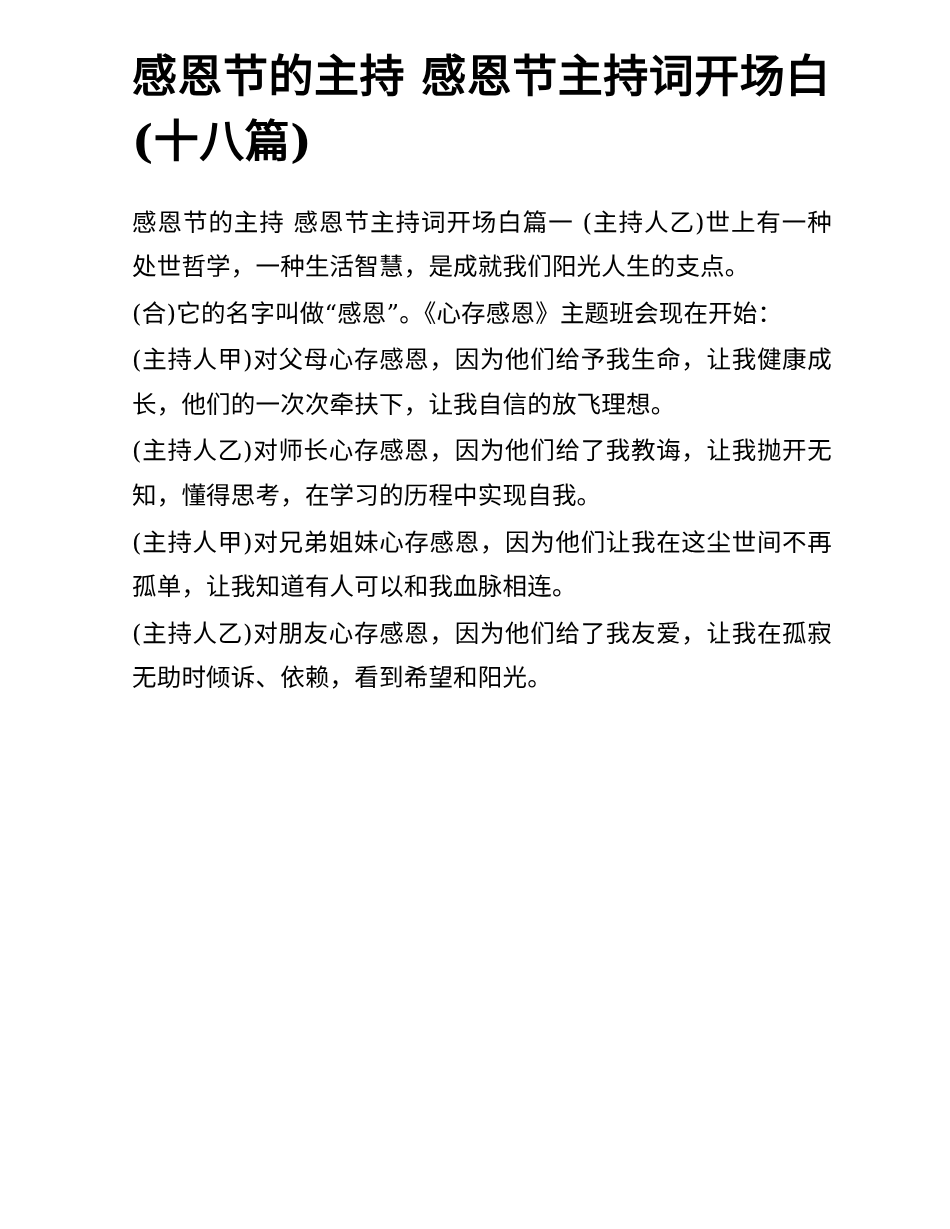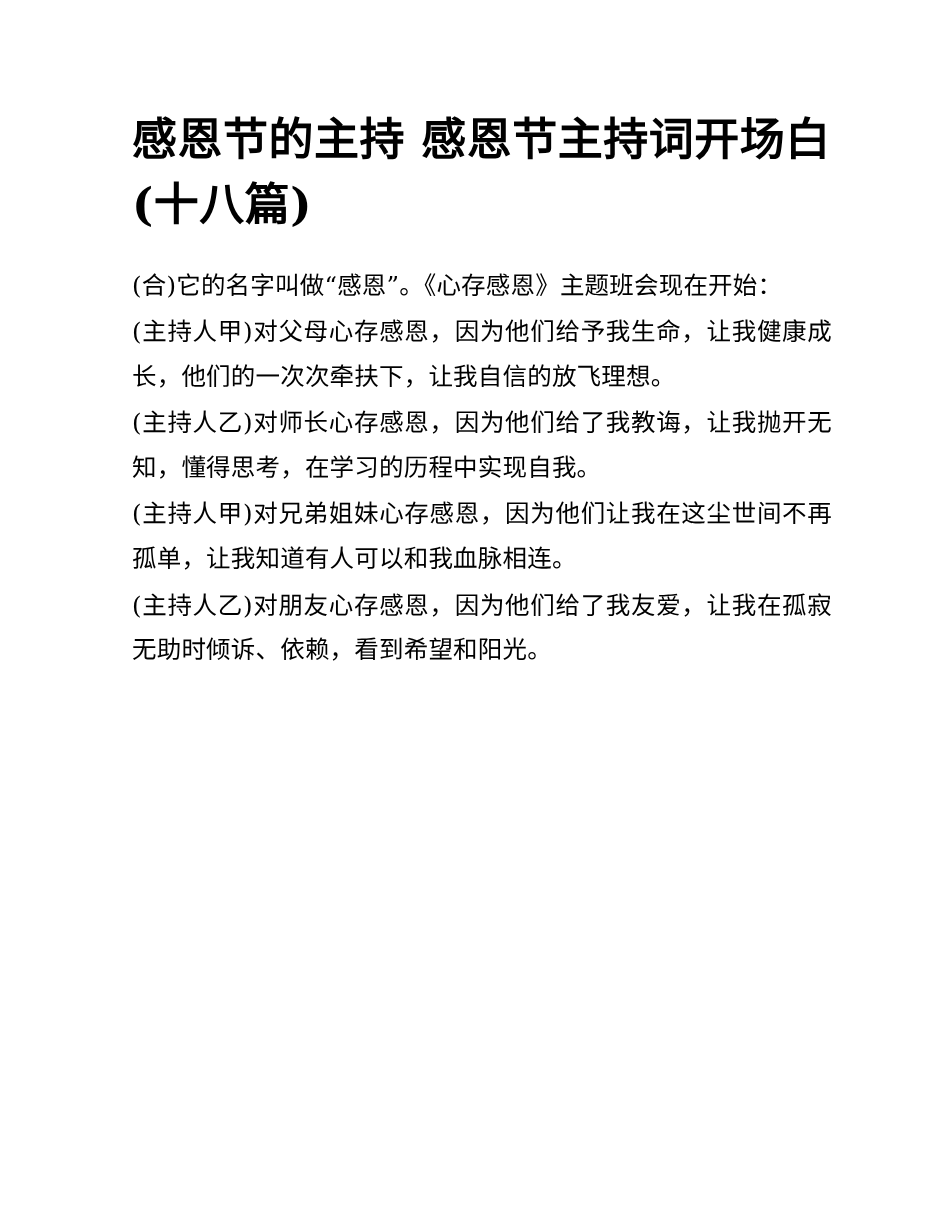"感恩节的主持 感恩节主持词开场白(十八篇)" .page { padding: 108px 118px 0 132px -> 45px 118px 0 132px }
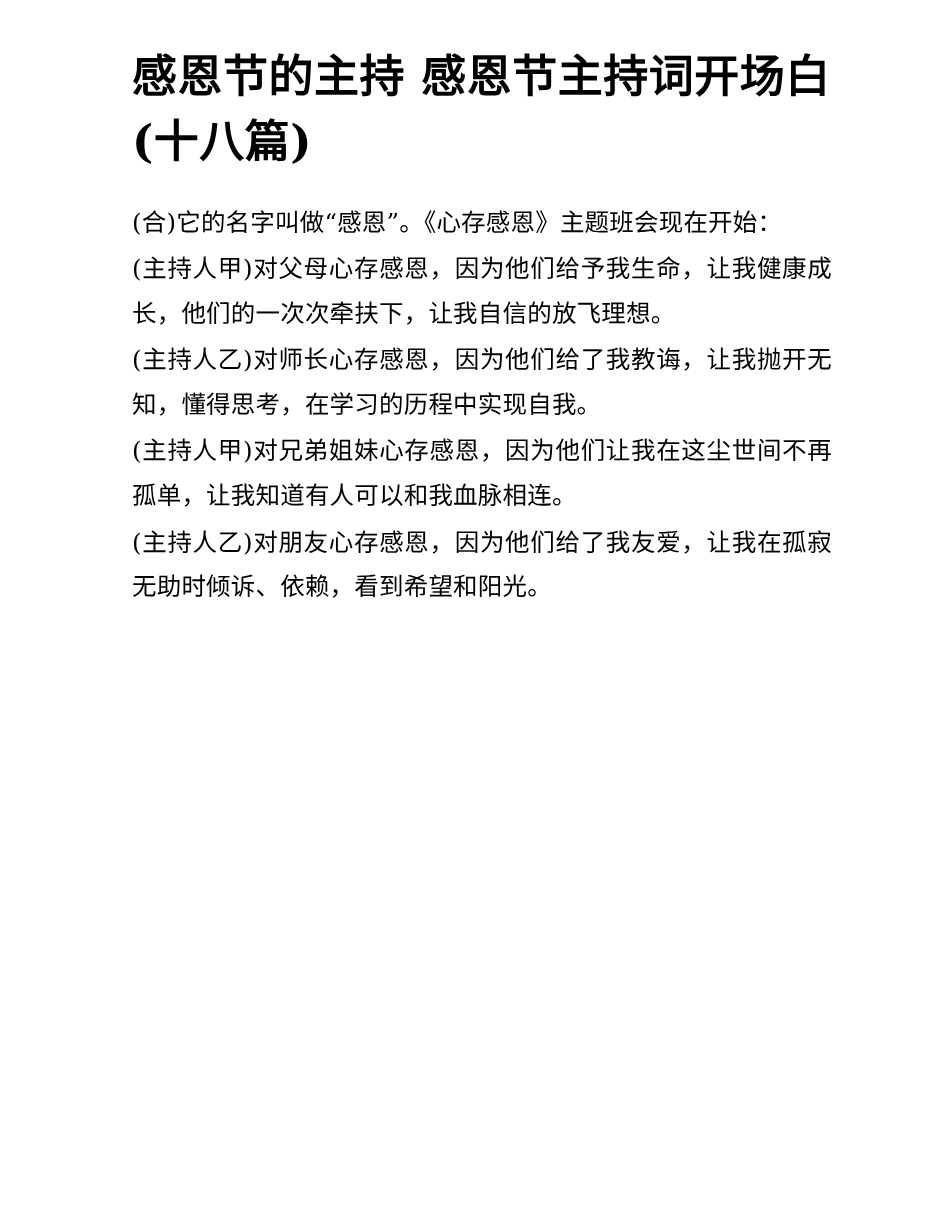"感恩节的主持 感恩节主持词开场白篇一" p.para { html: none -> <p>感恩节的主持 感恩节主持词开场白篇一 (主持人乙)世上有一种处世哲学，一种生活智慧，是成就我们阳光人生的支点。</p> }
